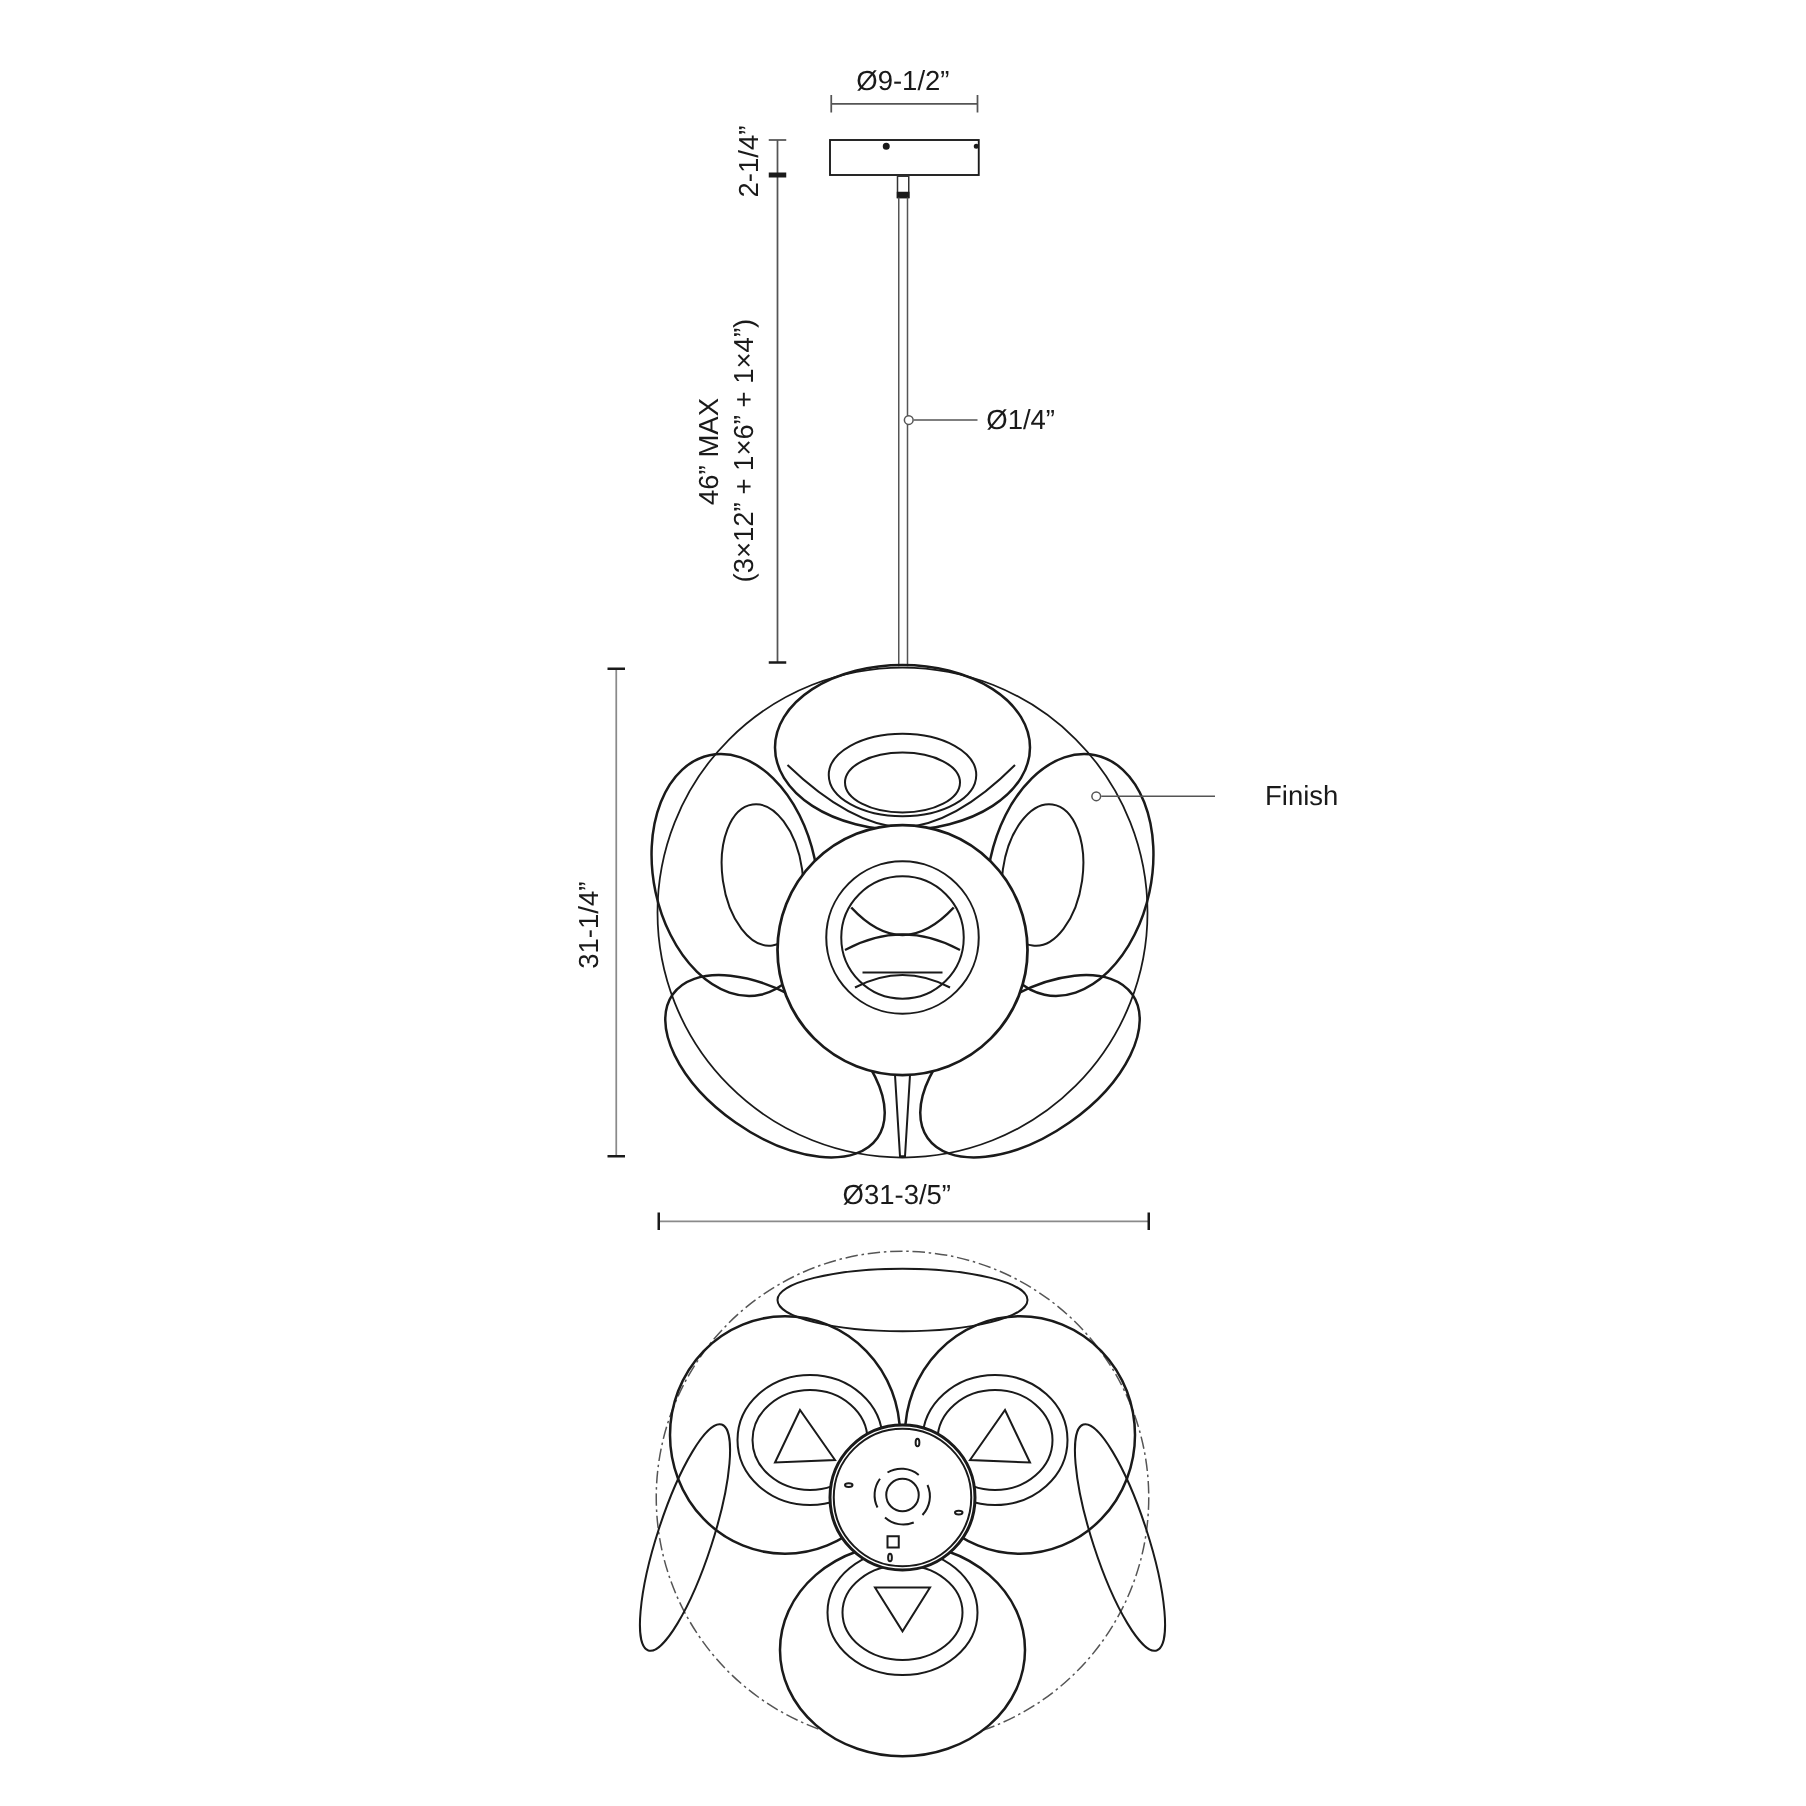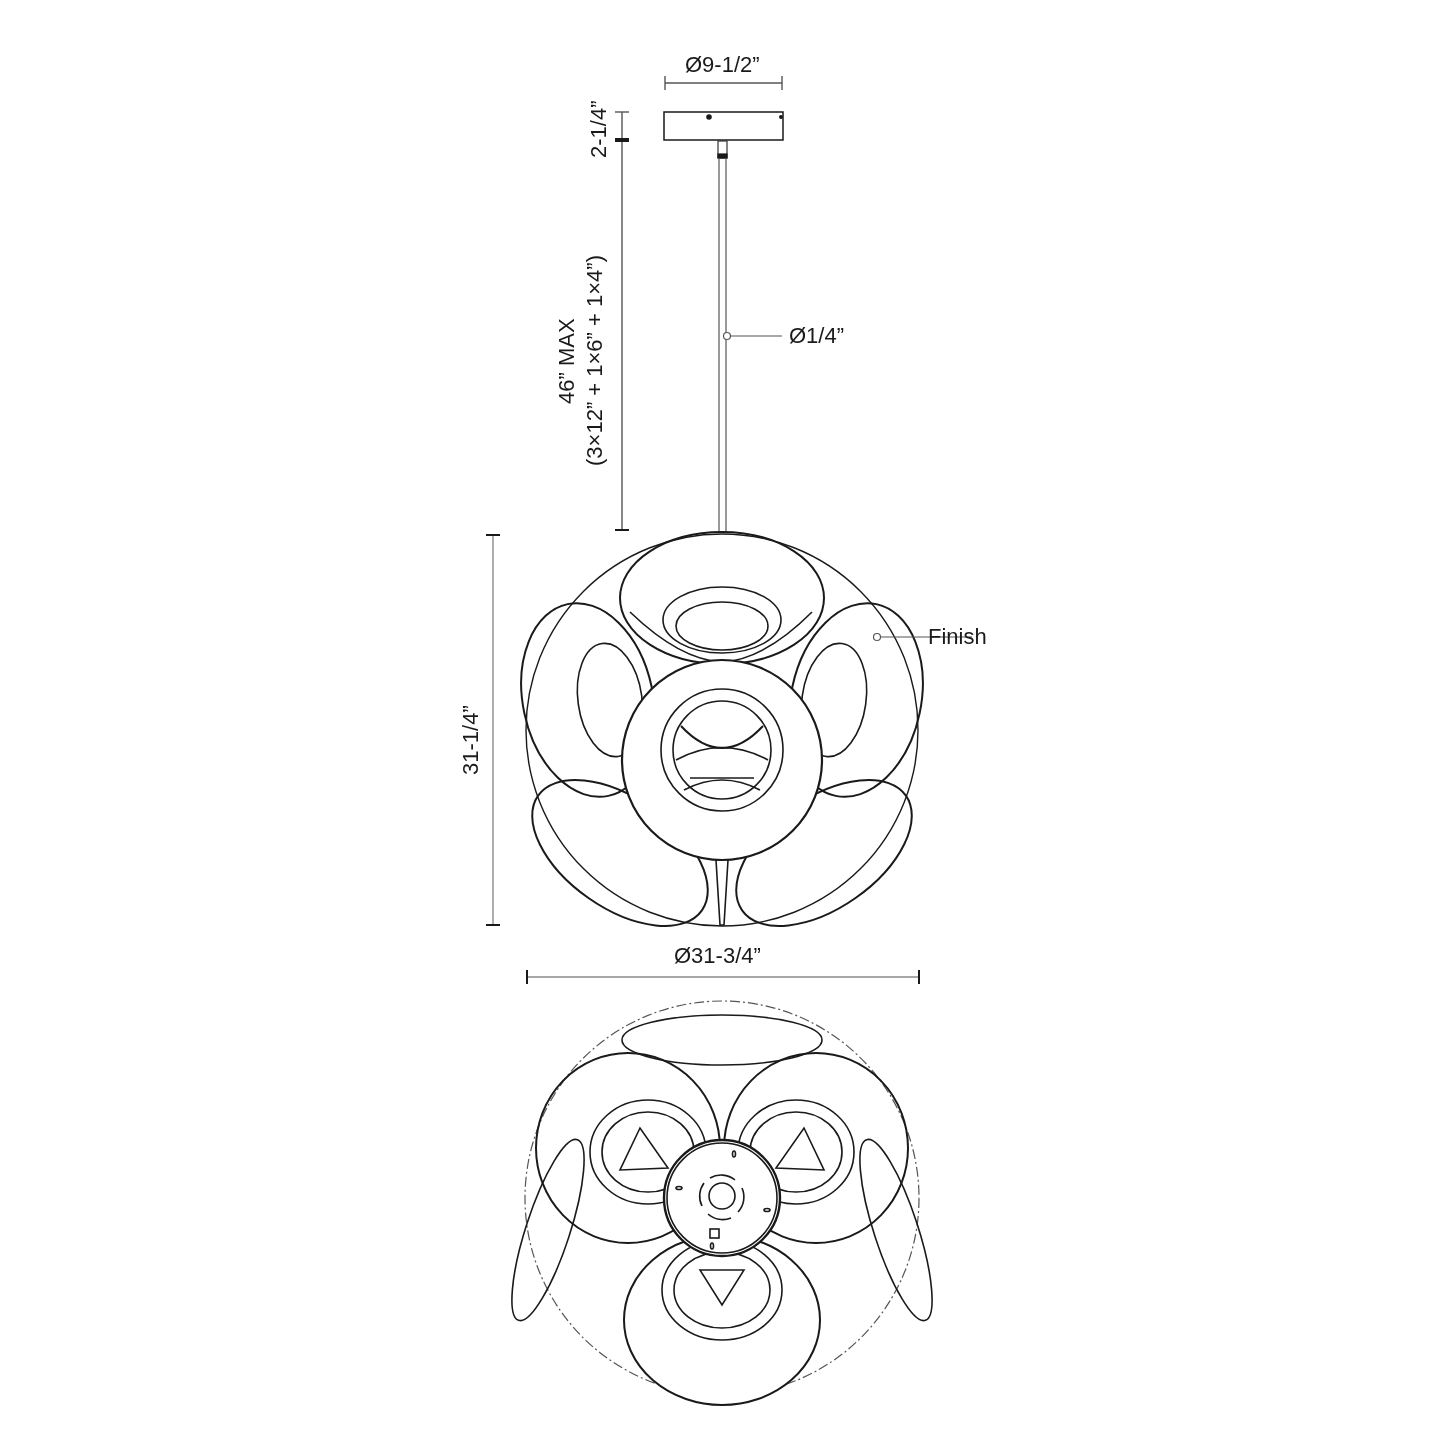"Finish" div.lbl { left: 928px -> 1012px }
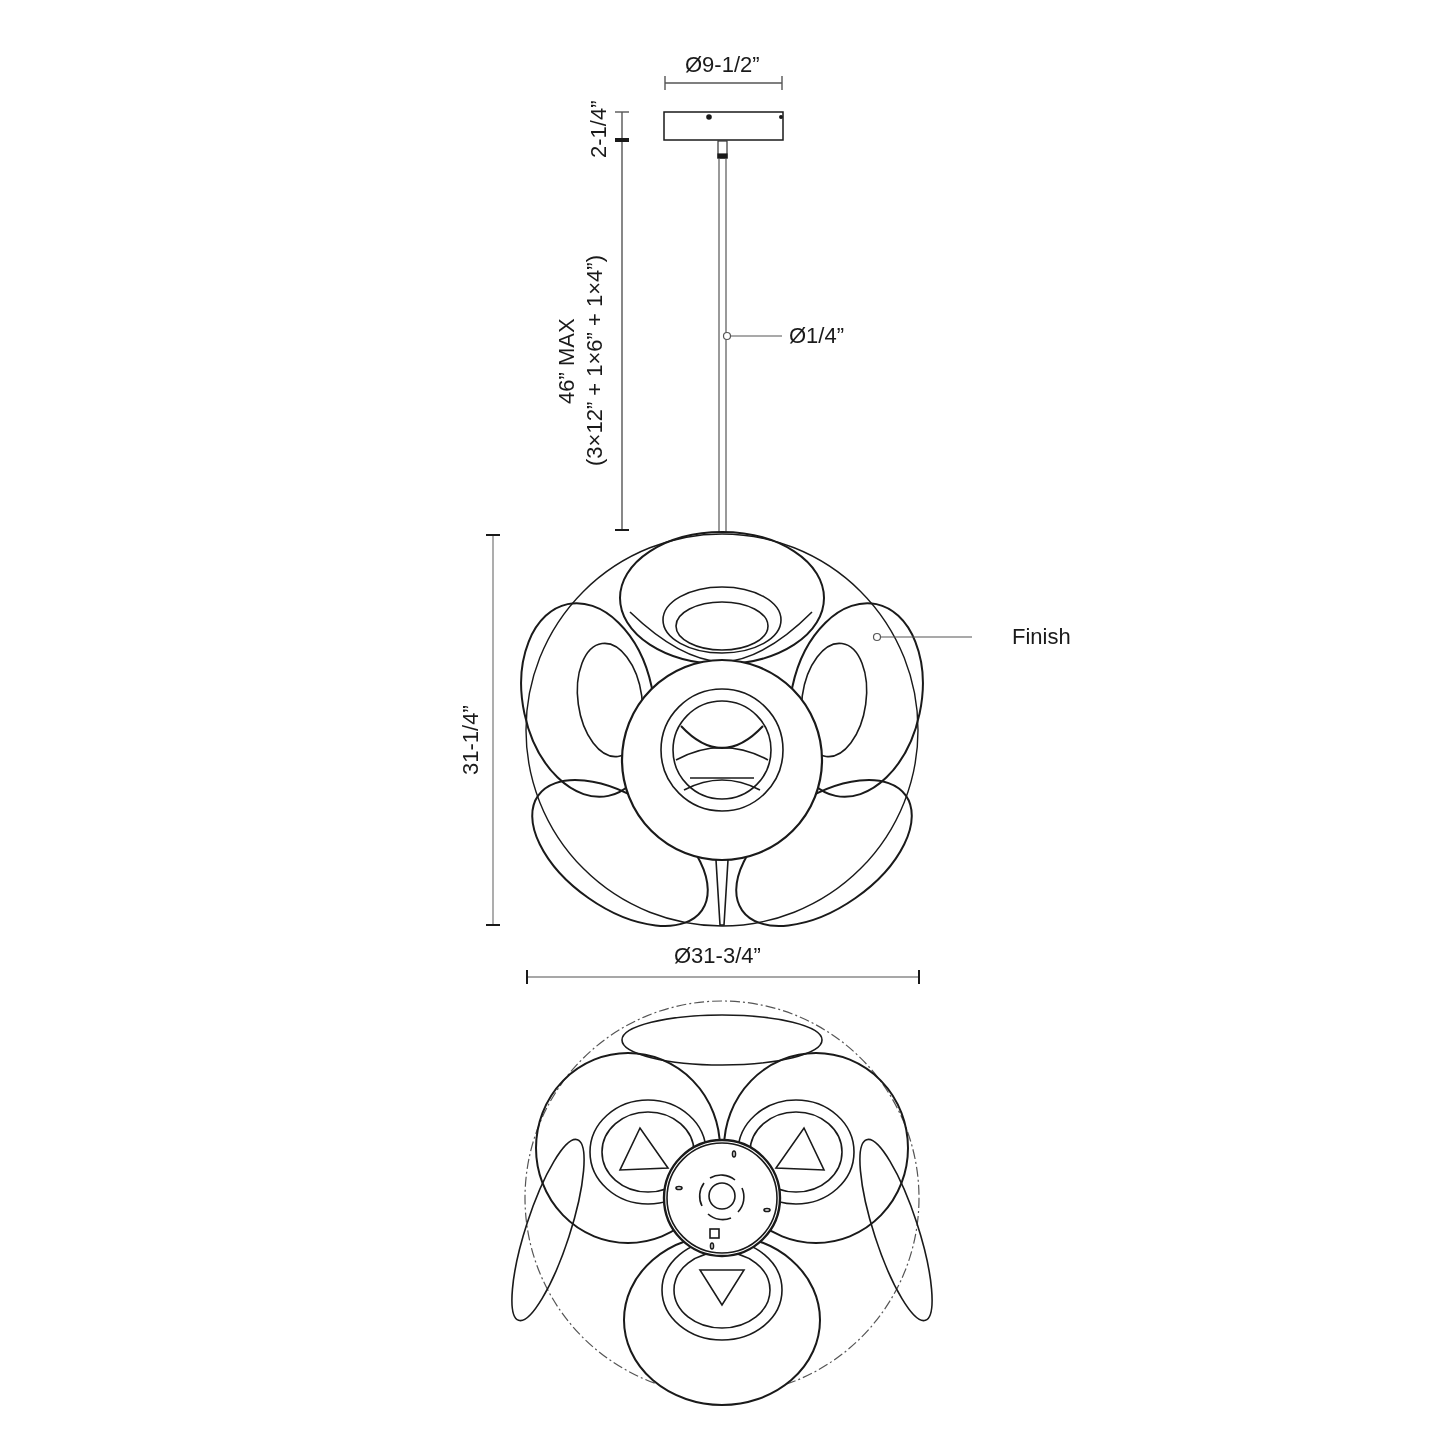"Ø31-3/4”" div.lbl { text: Ø31-3/4 -> Ø31-3/5 }
